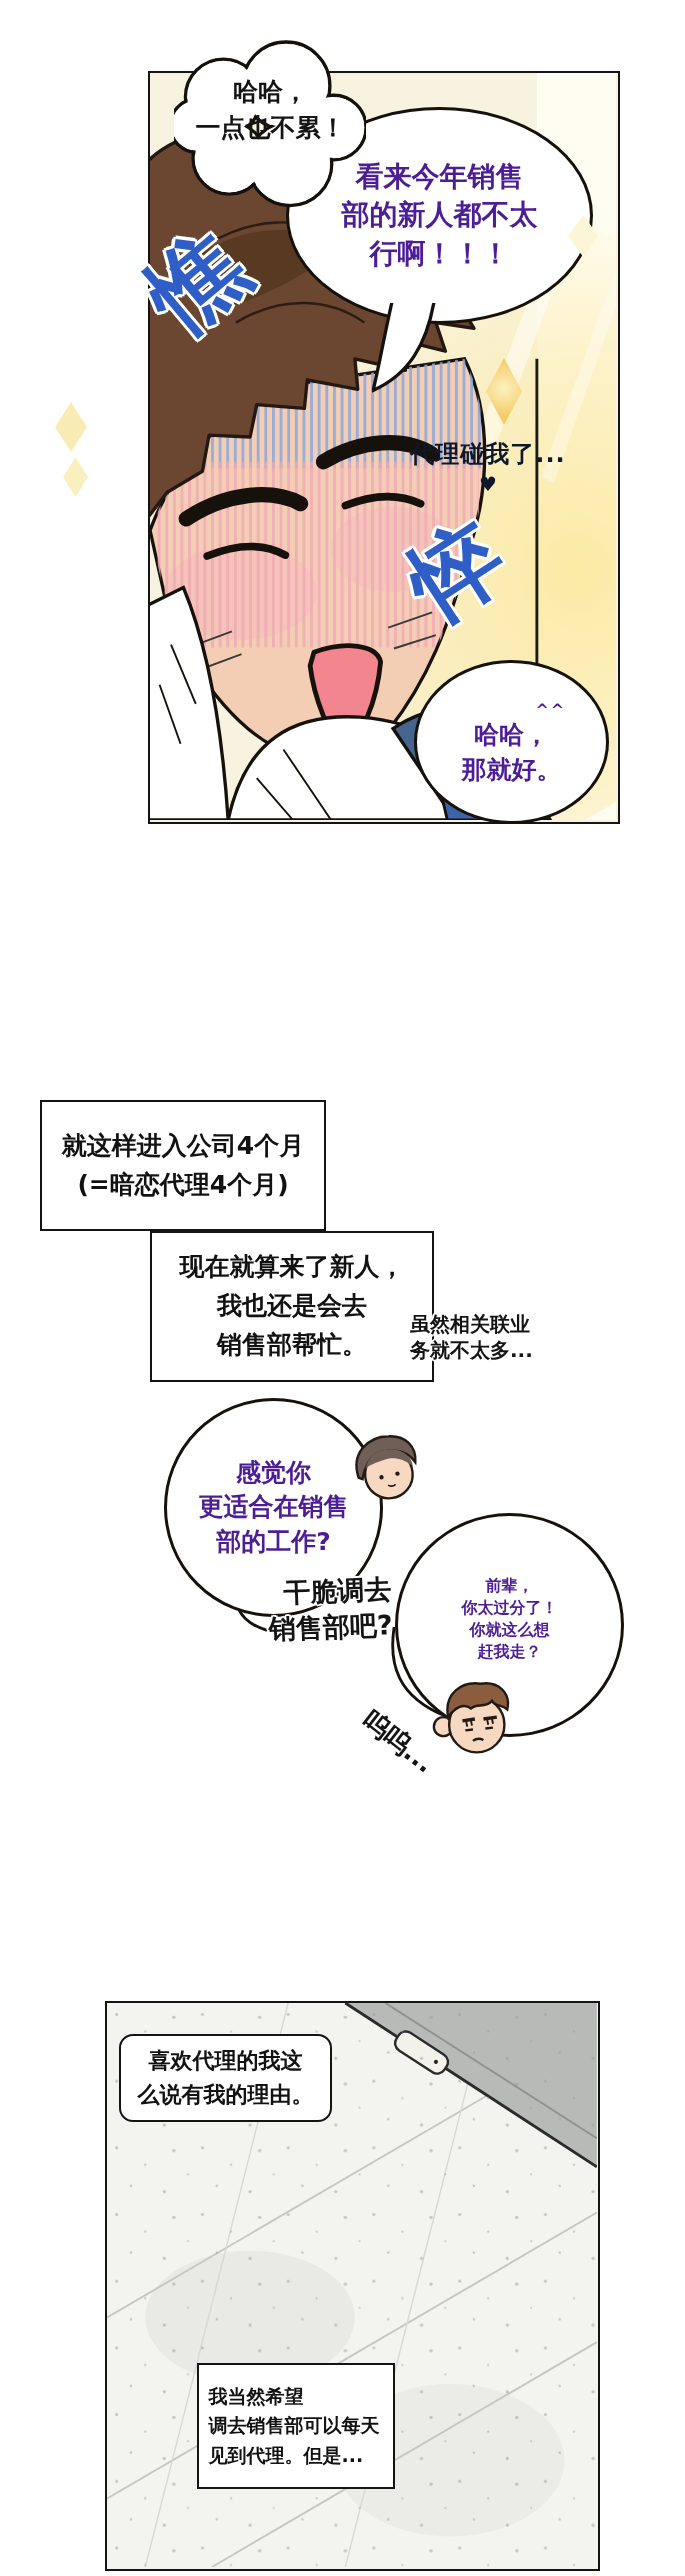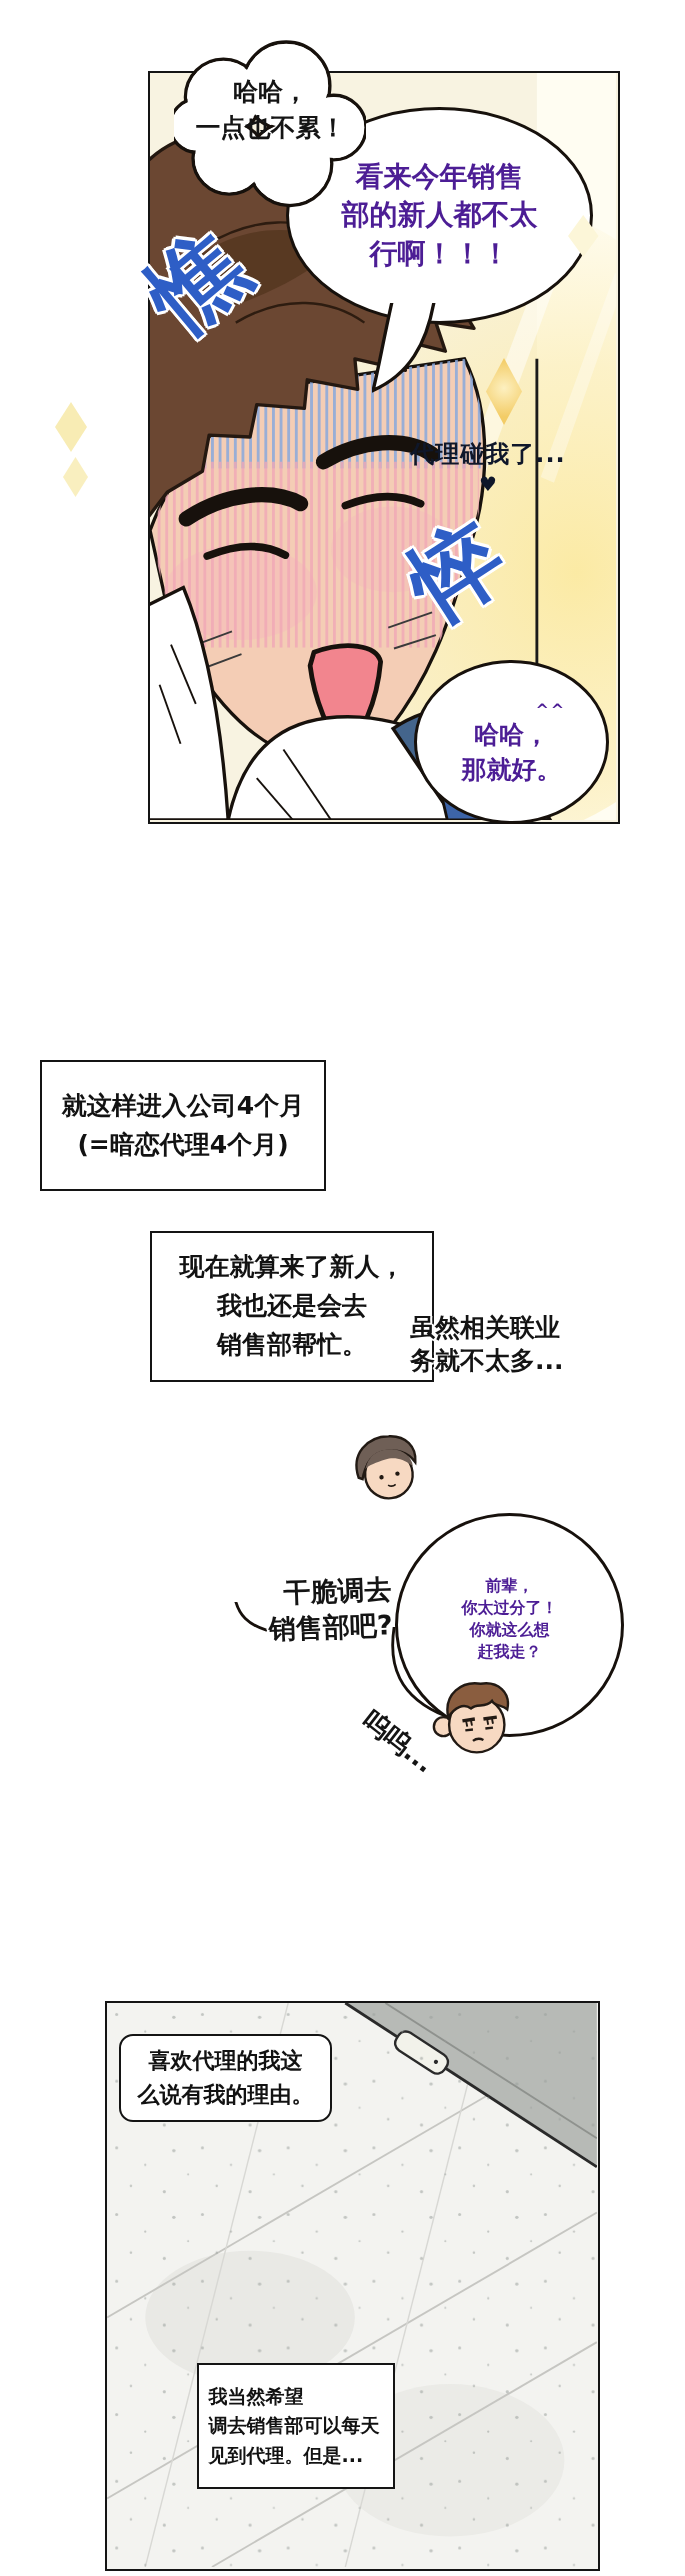"就这样进入公司4个月" div.capbox { top: 1060px -> 1100px }
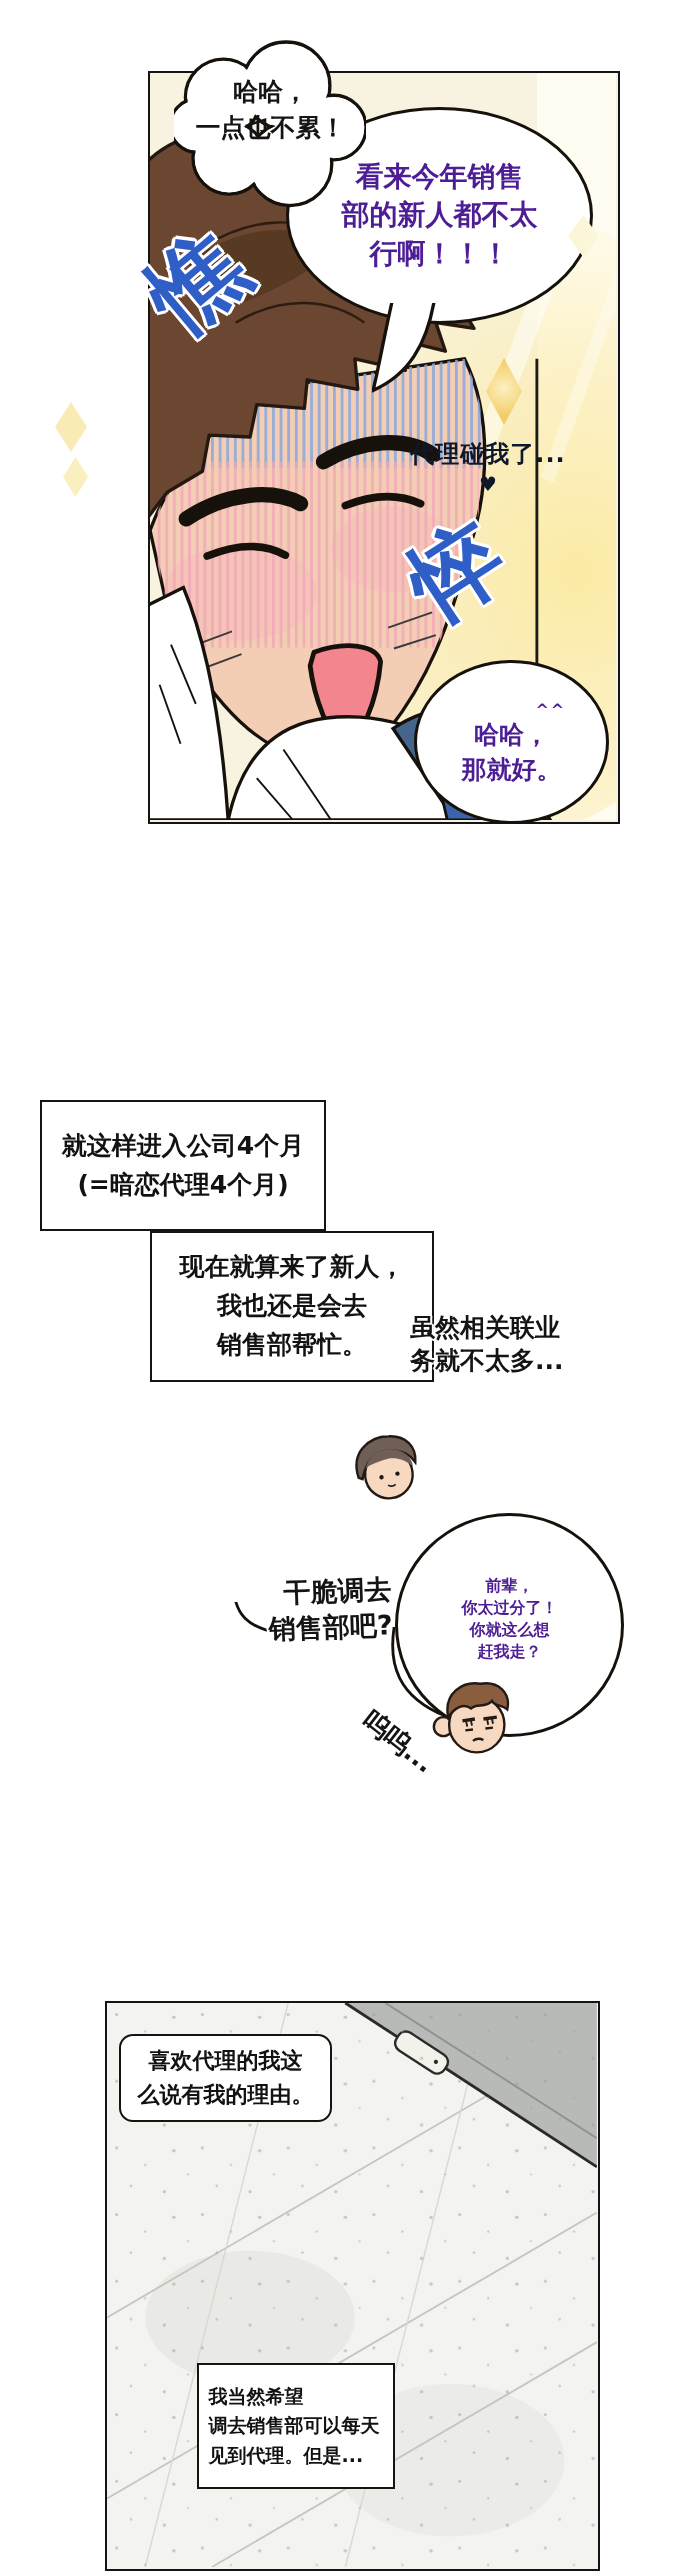"虽然相关联业" div.aside { font-size: 25px -> 20px }
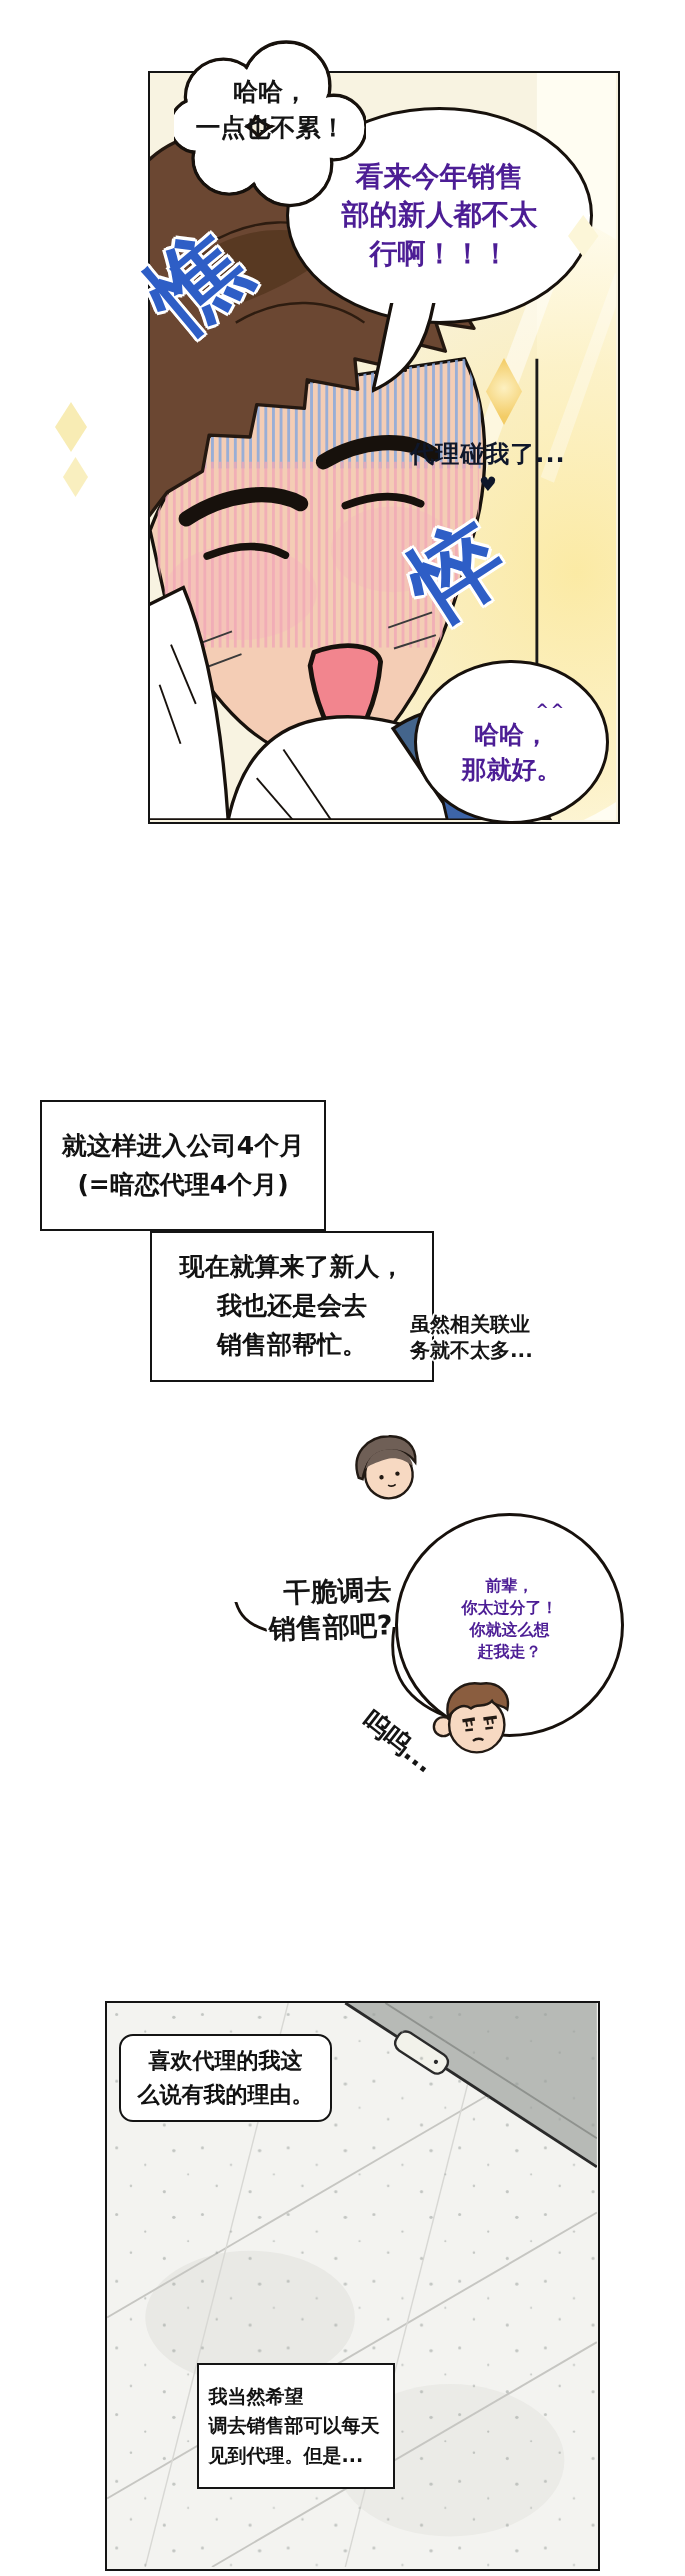"感觉你" div.bubble { html: none -> <div> <span>感觉你</span> <span>更适合在销售</span> <span>部的工作?</span> </div> }
